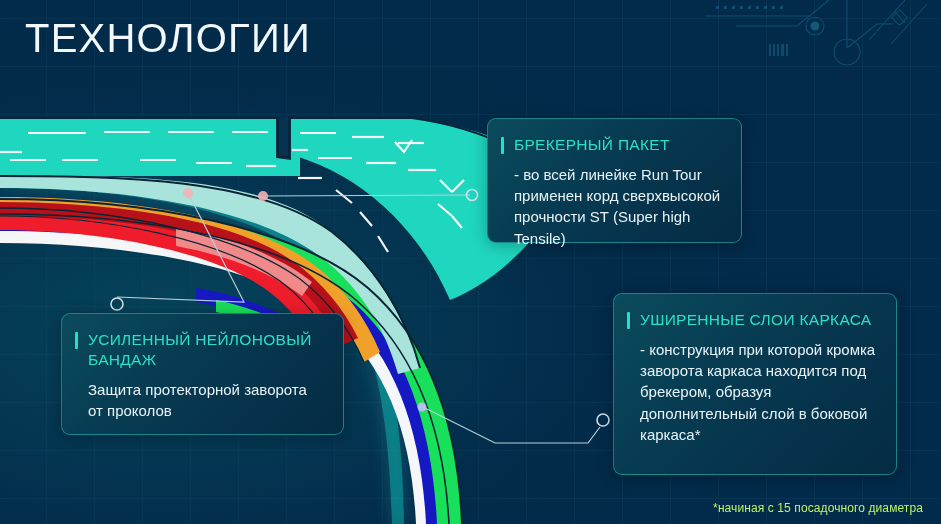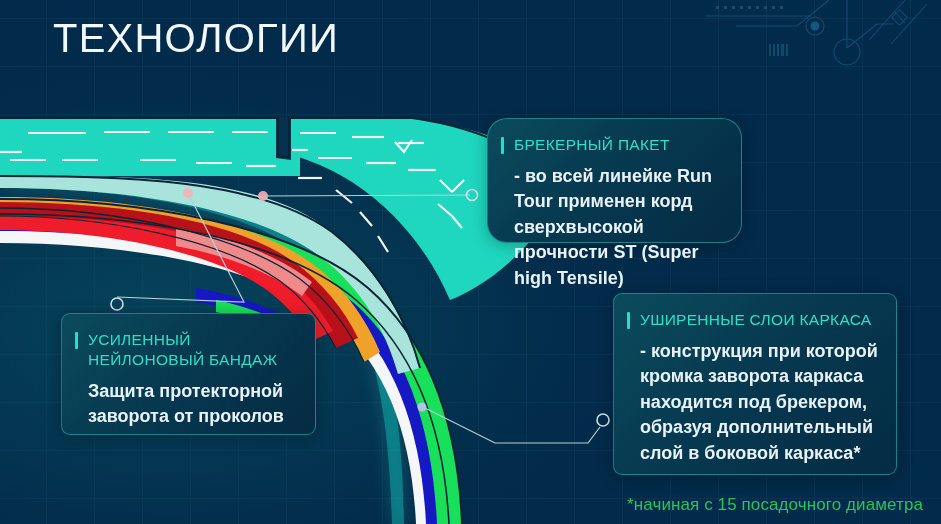"ТЕХНОЛОГИИ" .title { margin-left: 28px -> none }
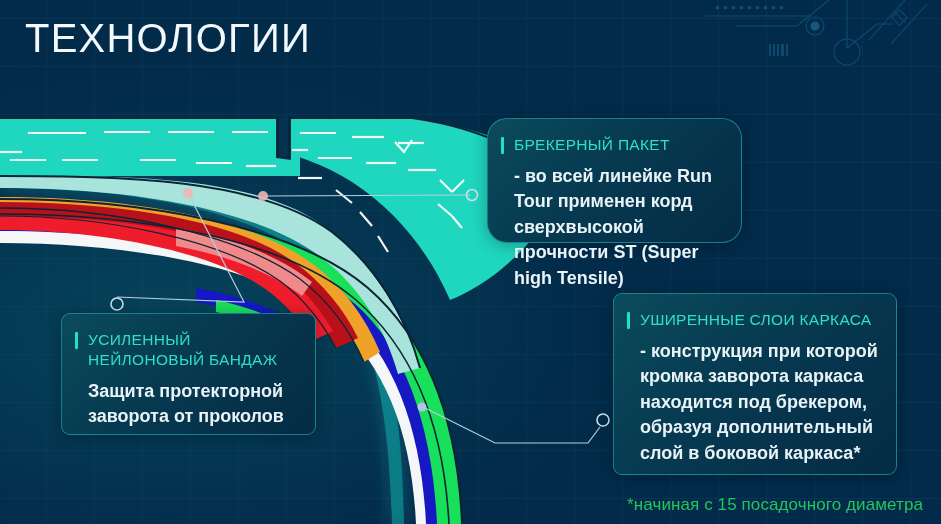"БРЕКЕРНЫЙ ПАКЕТ" #card1 { border-radius: 20px -> none }
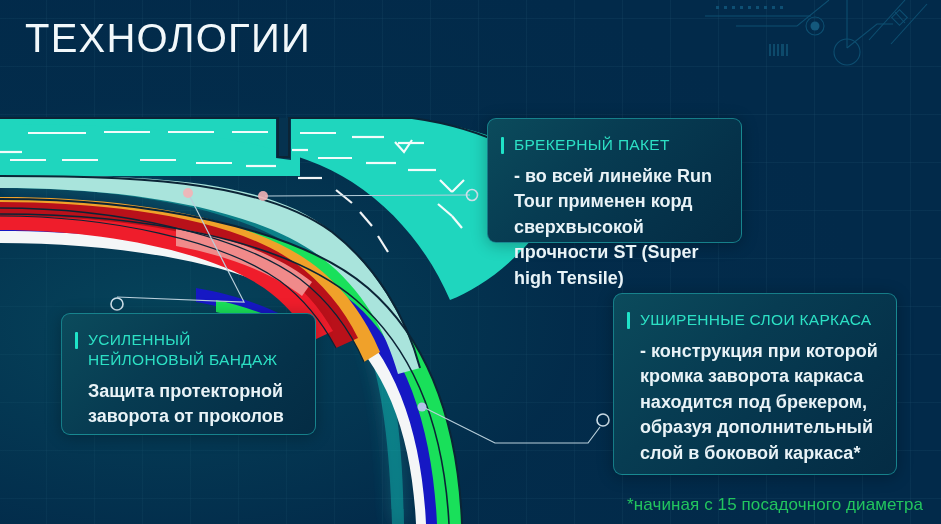"- во всей линейке Run" .card p { font-size: 18px -> 15px; font-weight: 700 -> 400 }
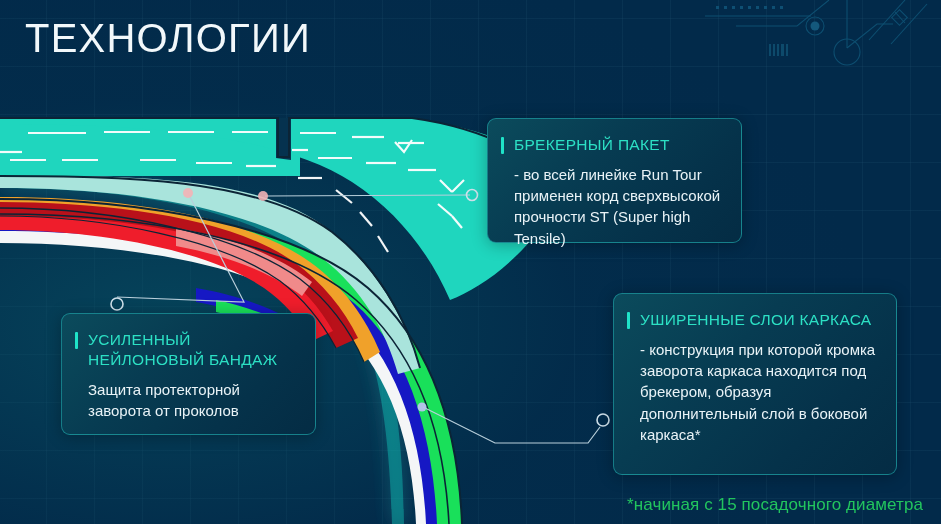"УСИЛЕННЫЙ НЕЙЛОНОВЫЙ БАНДАЖ" #card2 { width: 255px -> 283px }
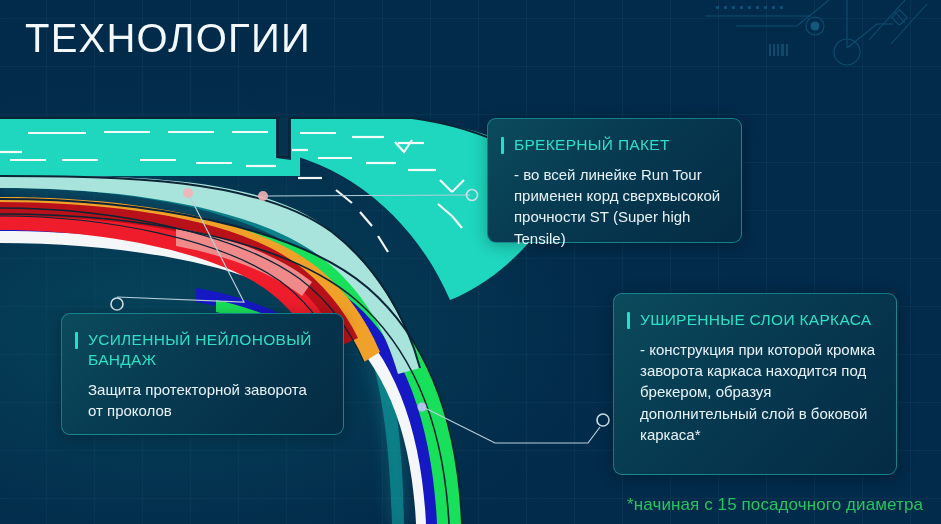"*начиная с 15 посадочного диаметра" .footnote { color: #22c55e -> #bef264; font-size: 17px -> 12px }
